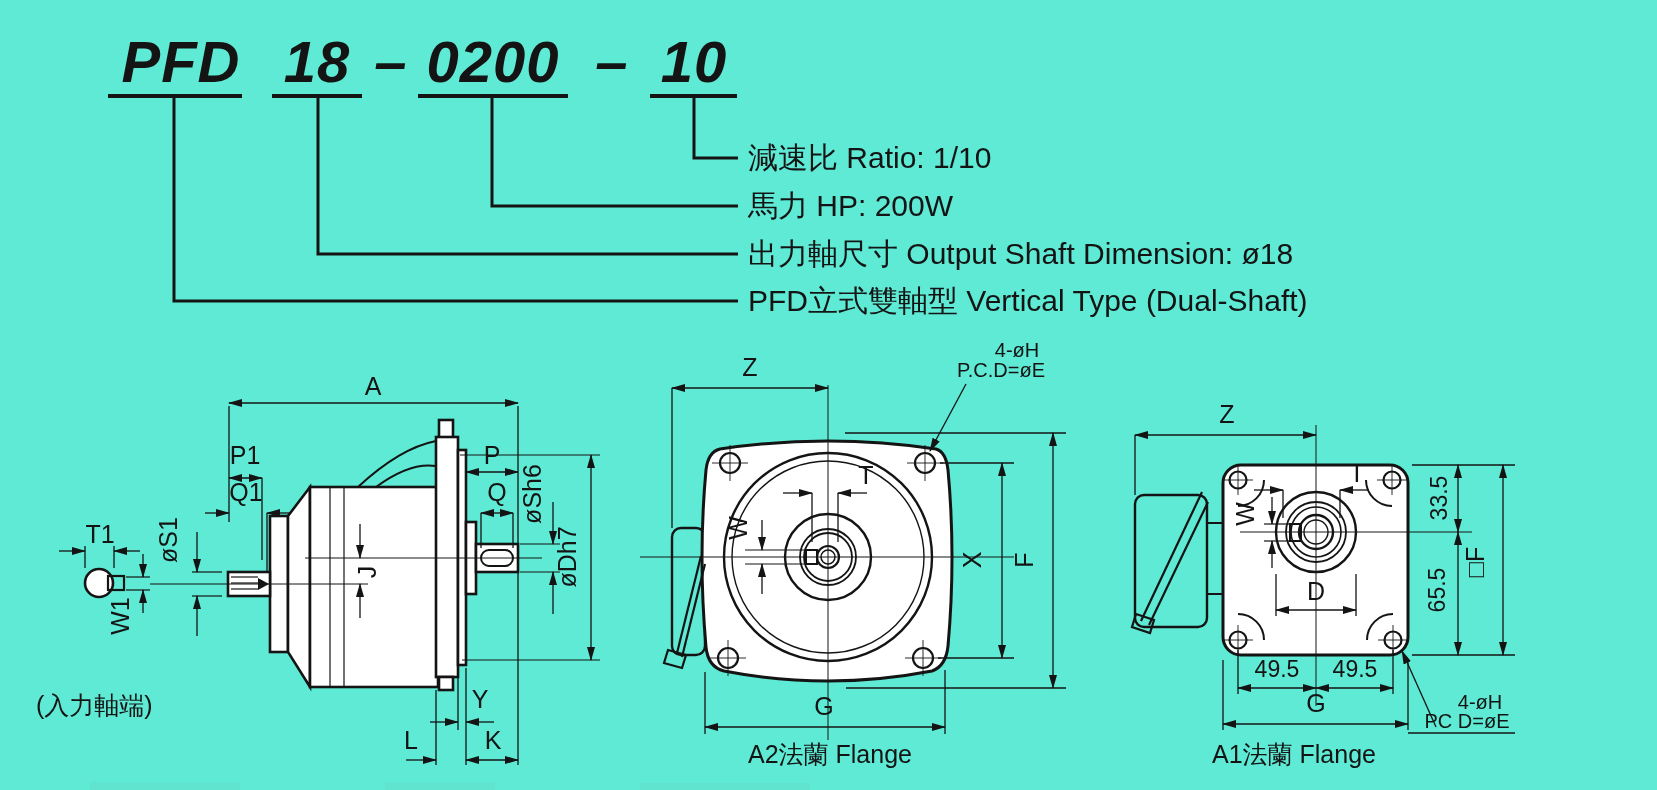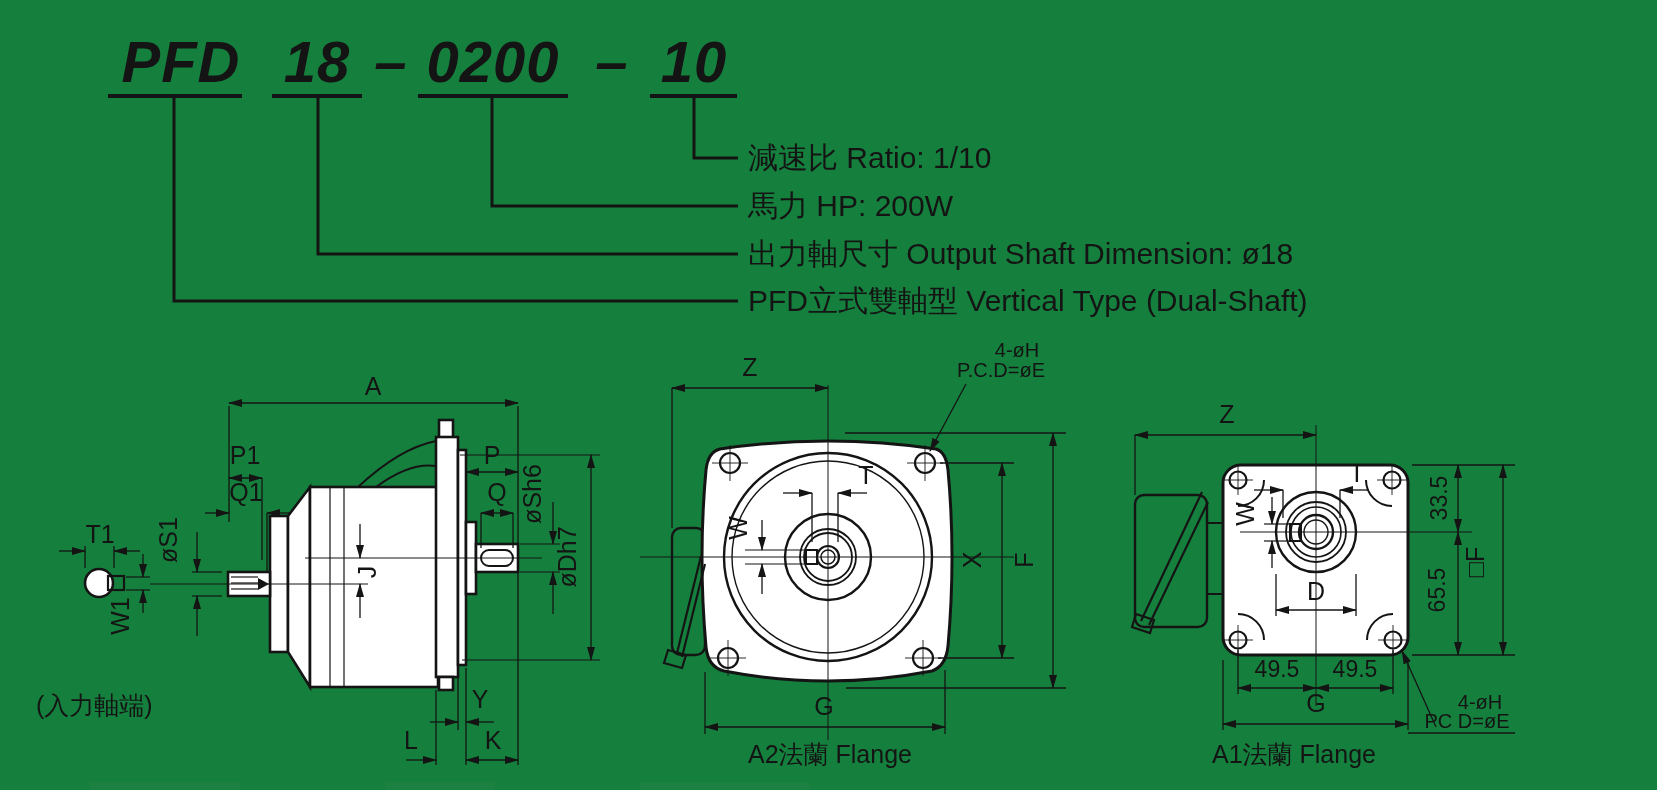"PFD" .page { background: #15803d -> #5eead4 }
